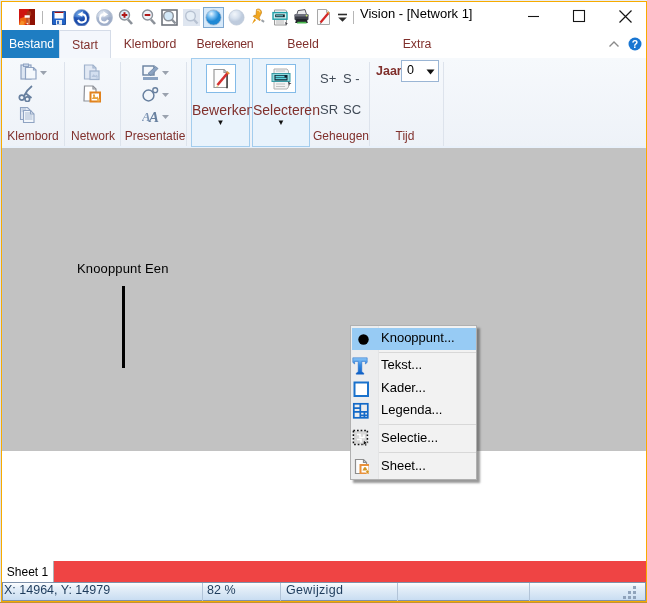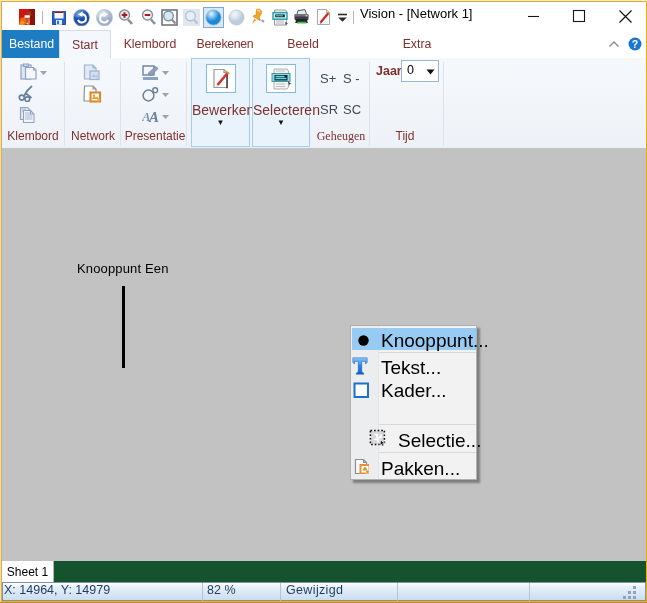"Geheugen" div.glabel { font-family: Liberation Serif, serif -> none }
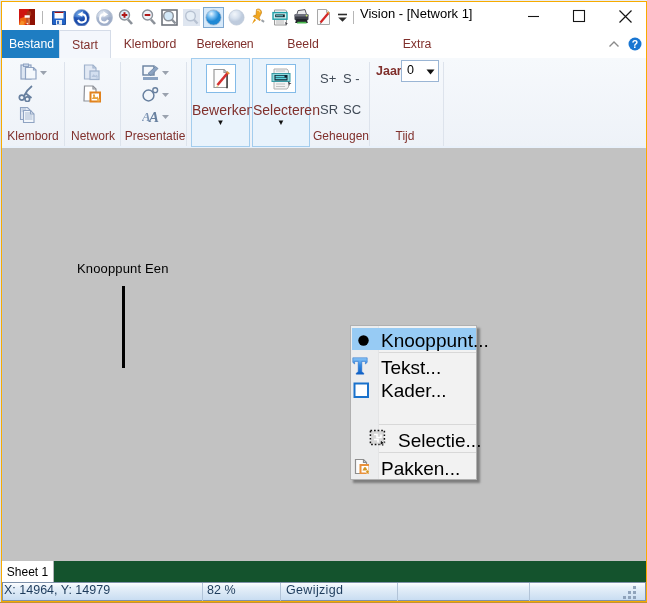"Knooppunt Een" #canvas { height: 413px -> 303px }
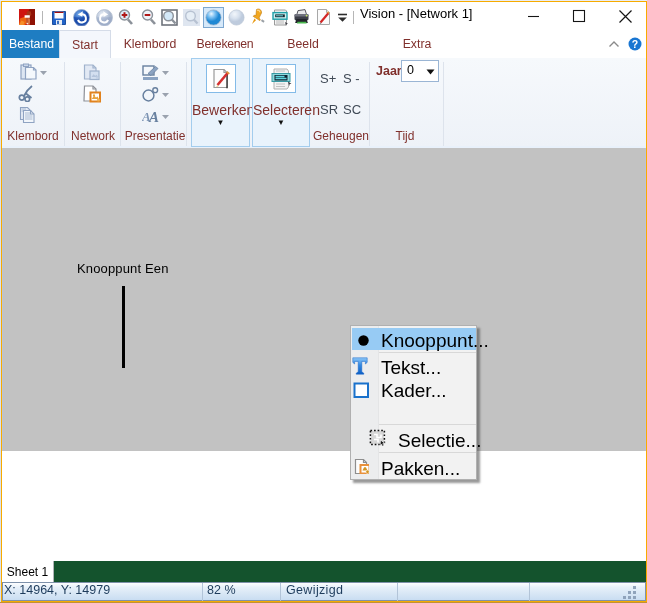"Knooppunt..." .mi { font-size: 19px -> 13px }
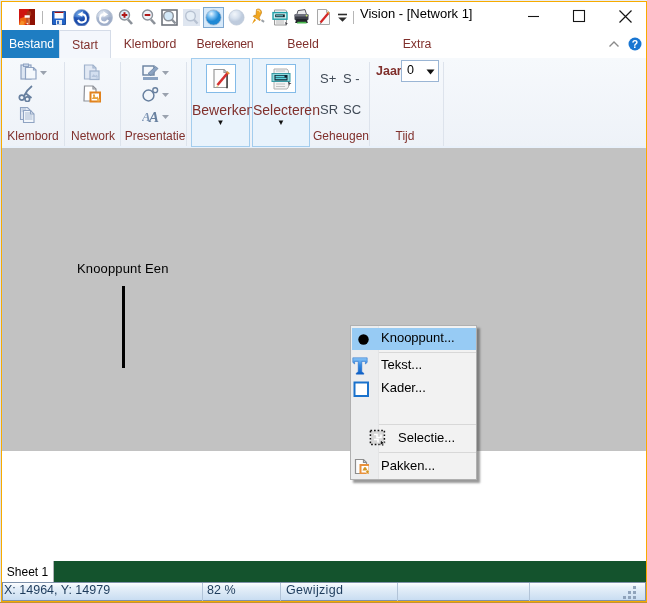"Legenda..." div.mi { html: none -> <div> <div><svg> <g> <rect></rect> <path></path> </g> </svg></div> <div>Legenda...</div> </div> }
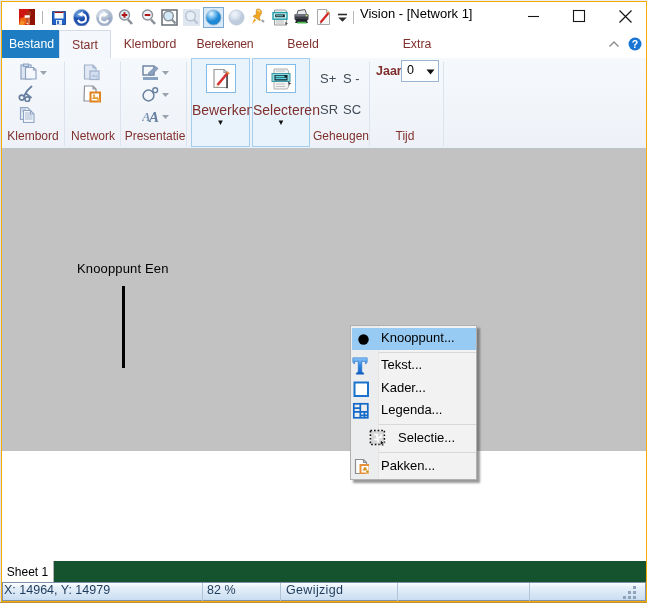"Selectie..." div.mi { margin-left: 17px -> none }
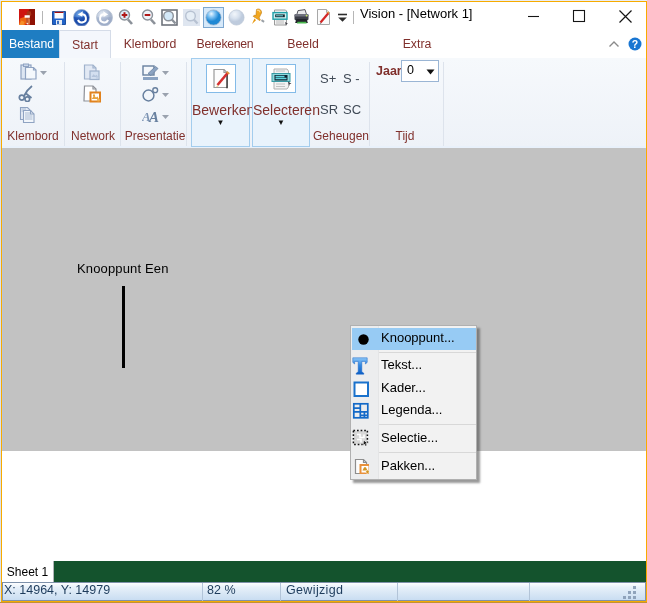"Pakken..." div.txt { text: Pakken -> Sheet }
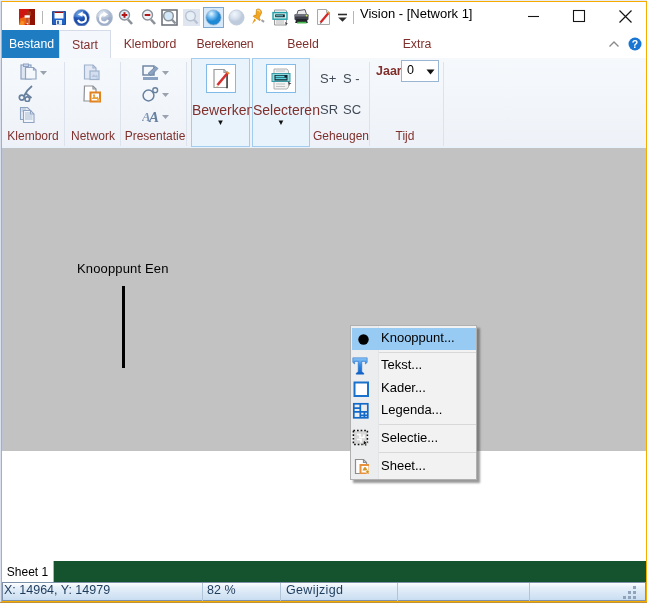"Sheet 1" #sheetrow { background: #14532d -> #ef4444 }
